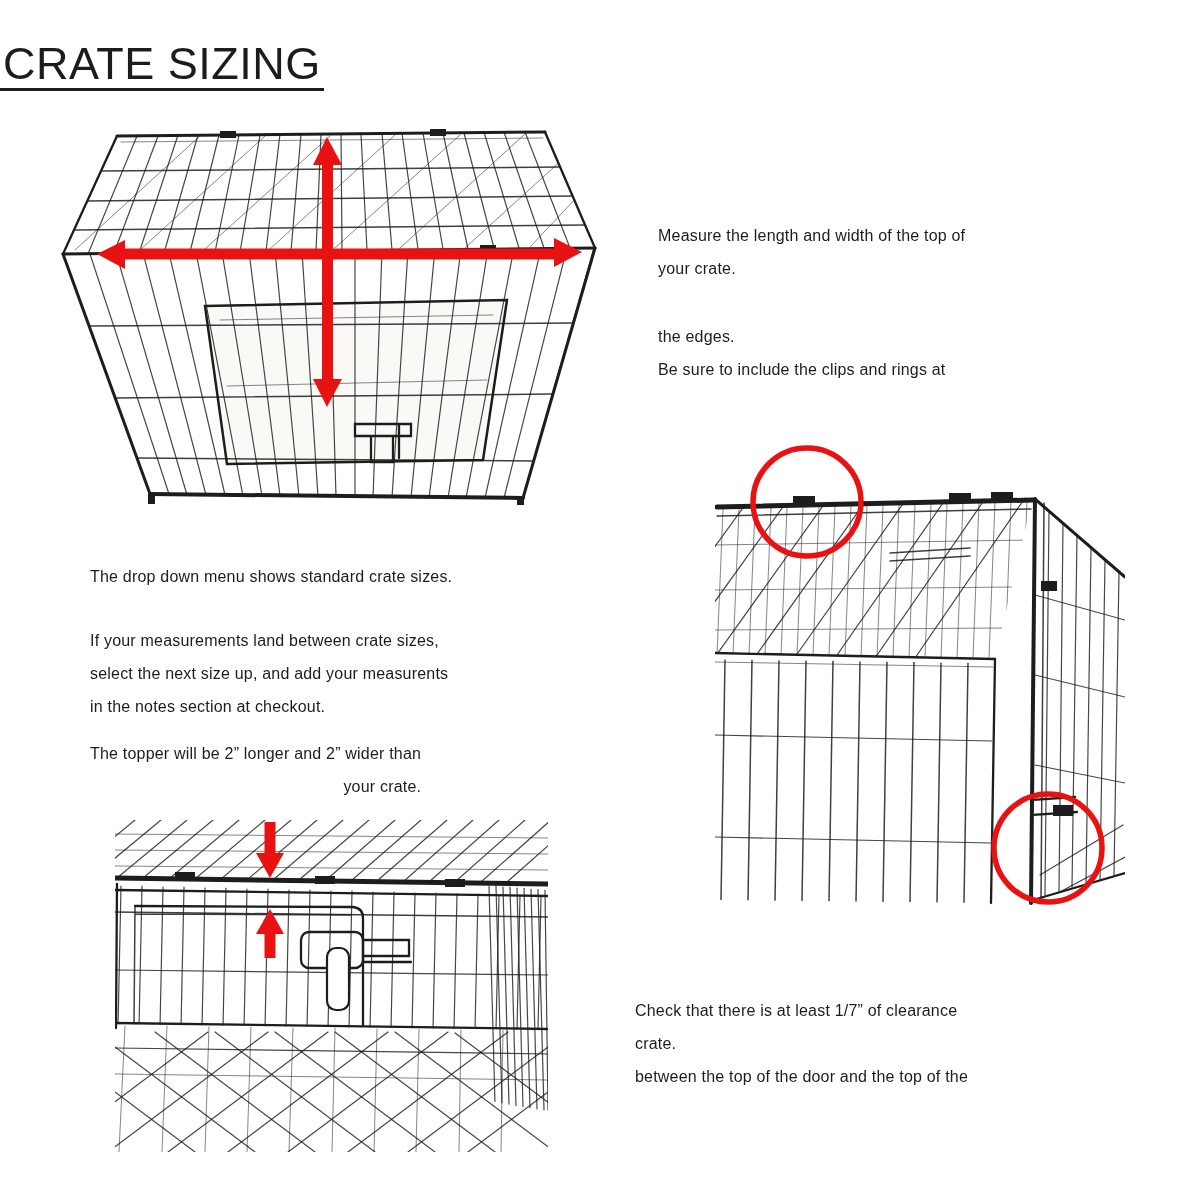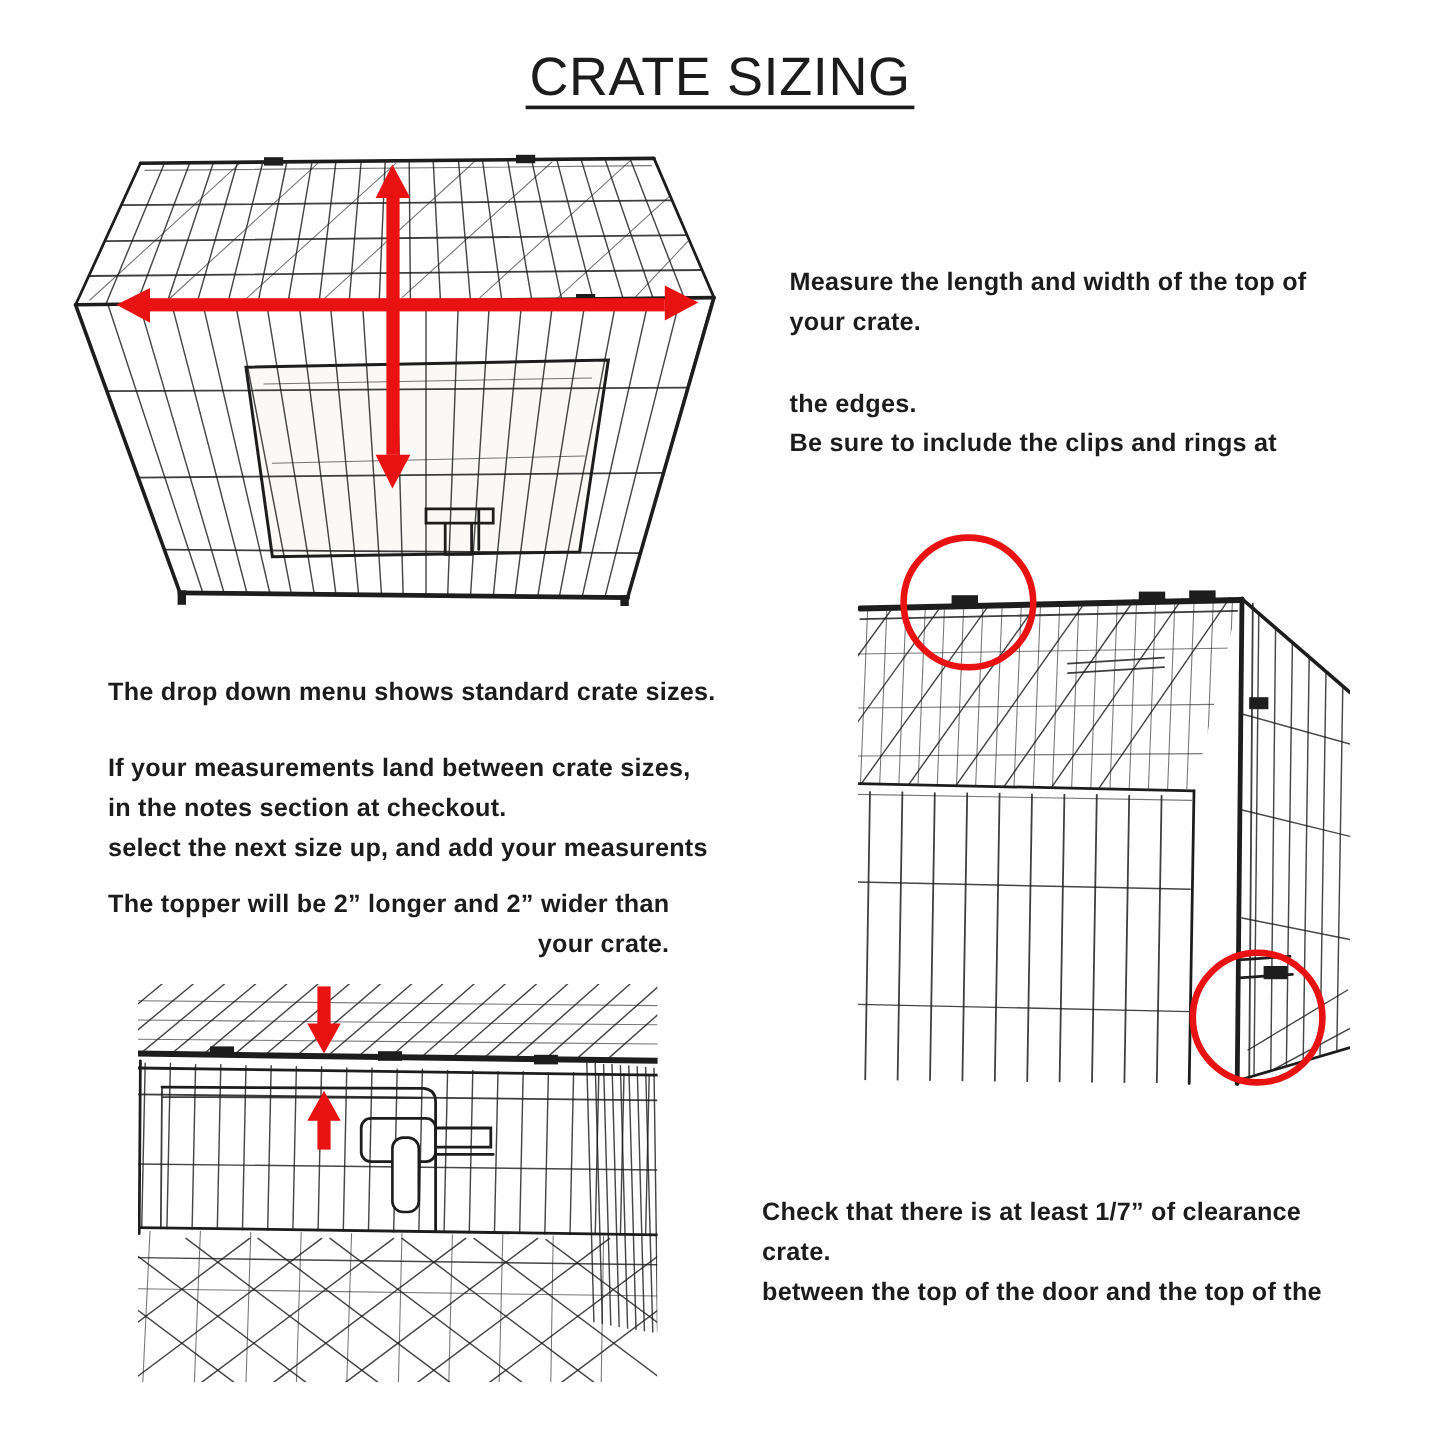"CRATE SIZING" .title-wrap { text-align: center -> none }
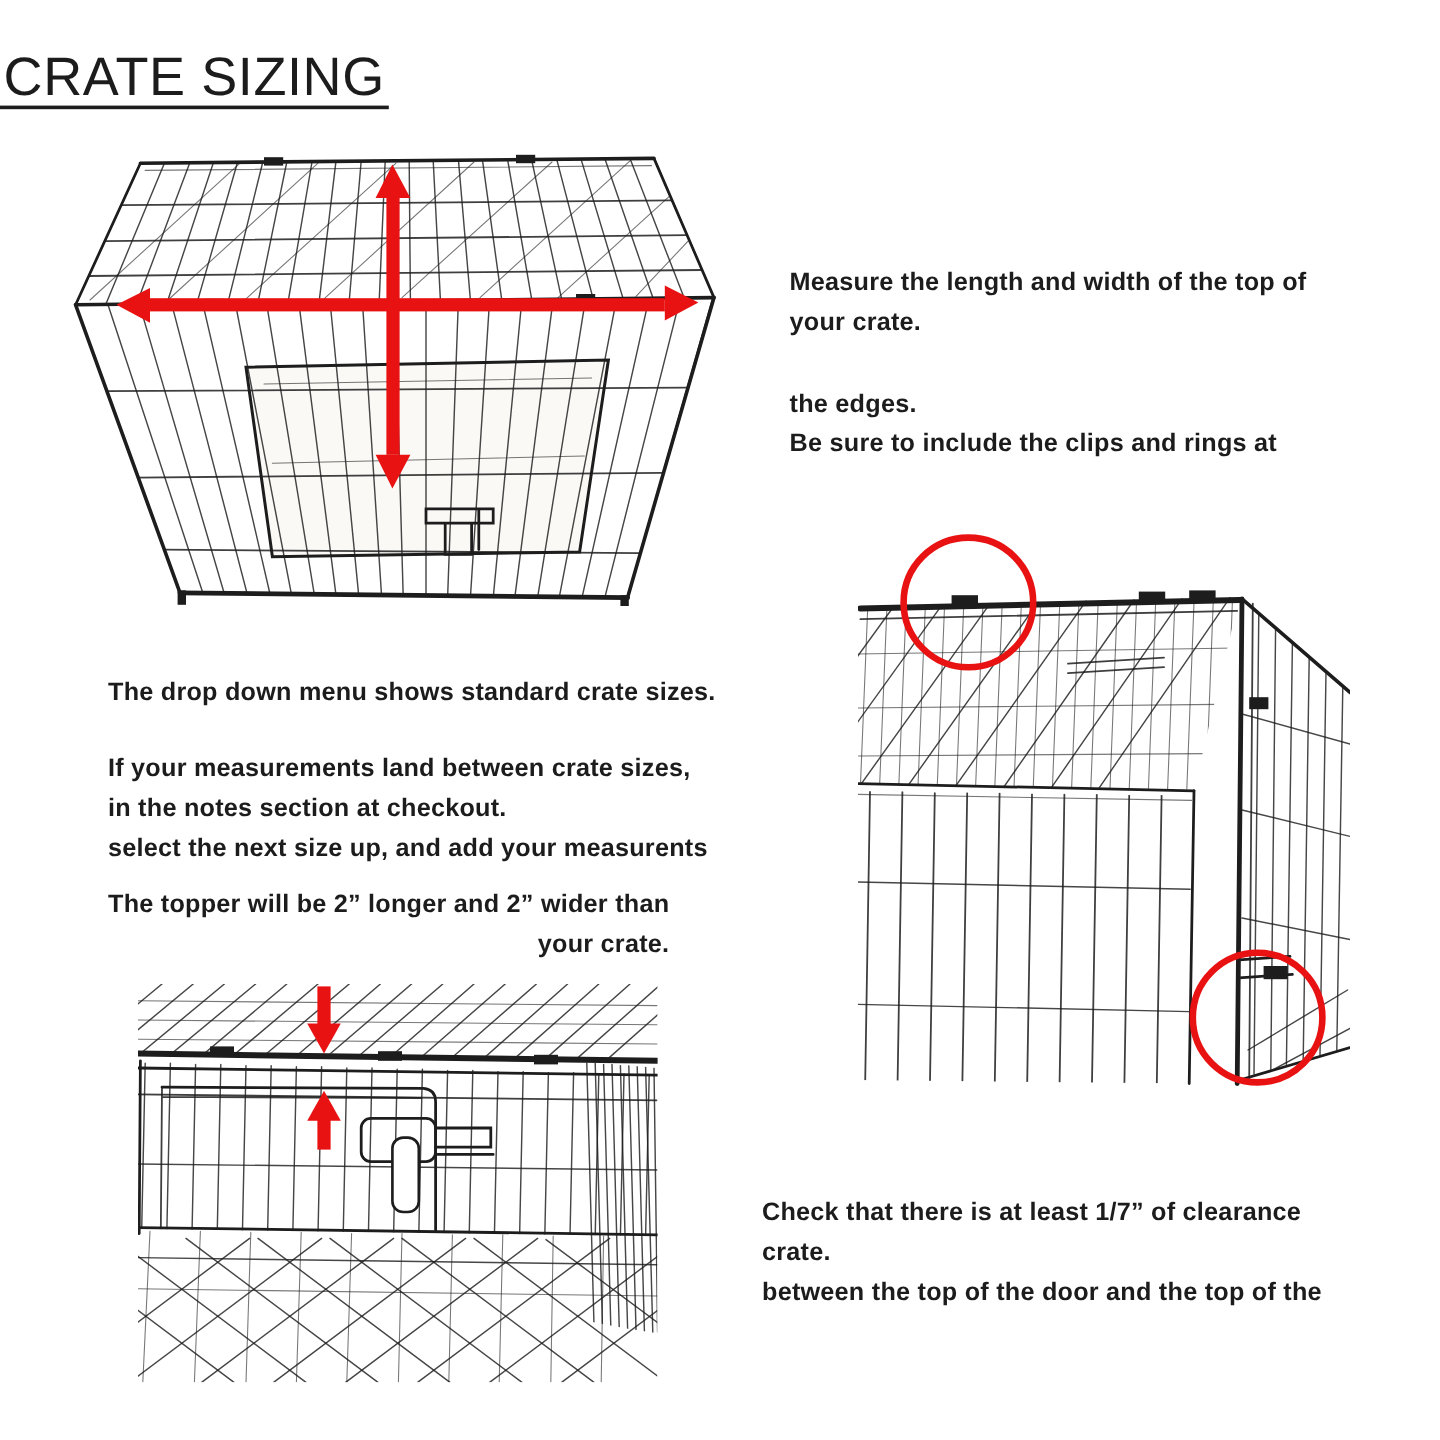"Measure the length and width" .para { font-size: 21px -> 16px; font-weight: bold -> none }
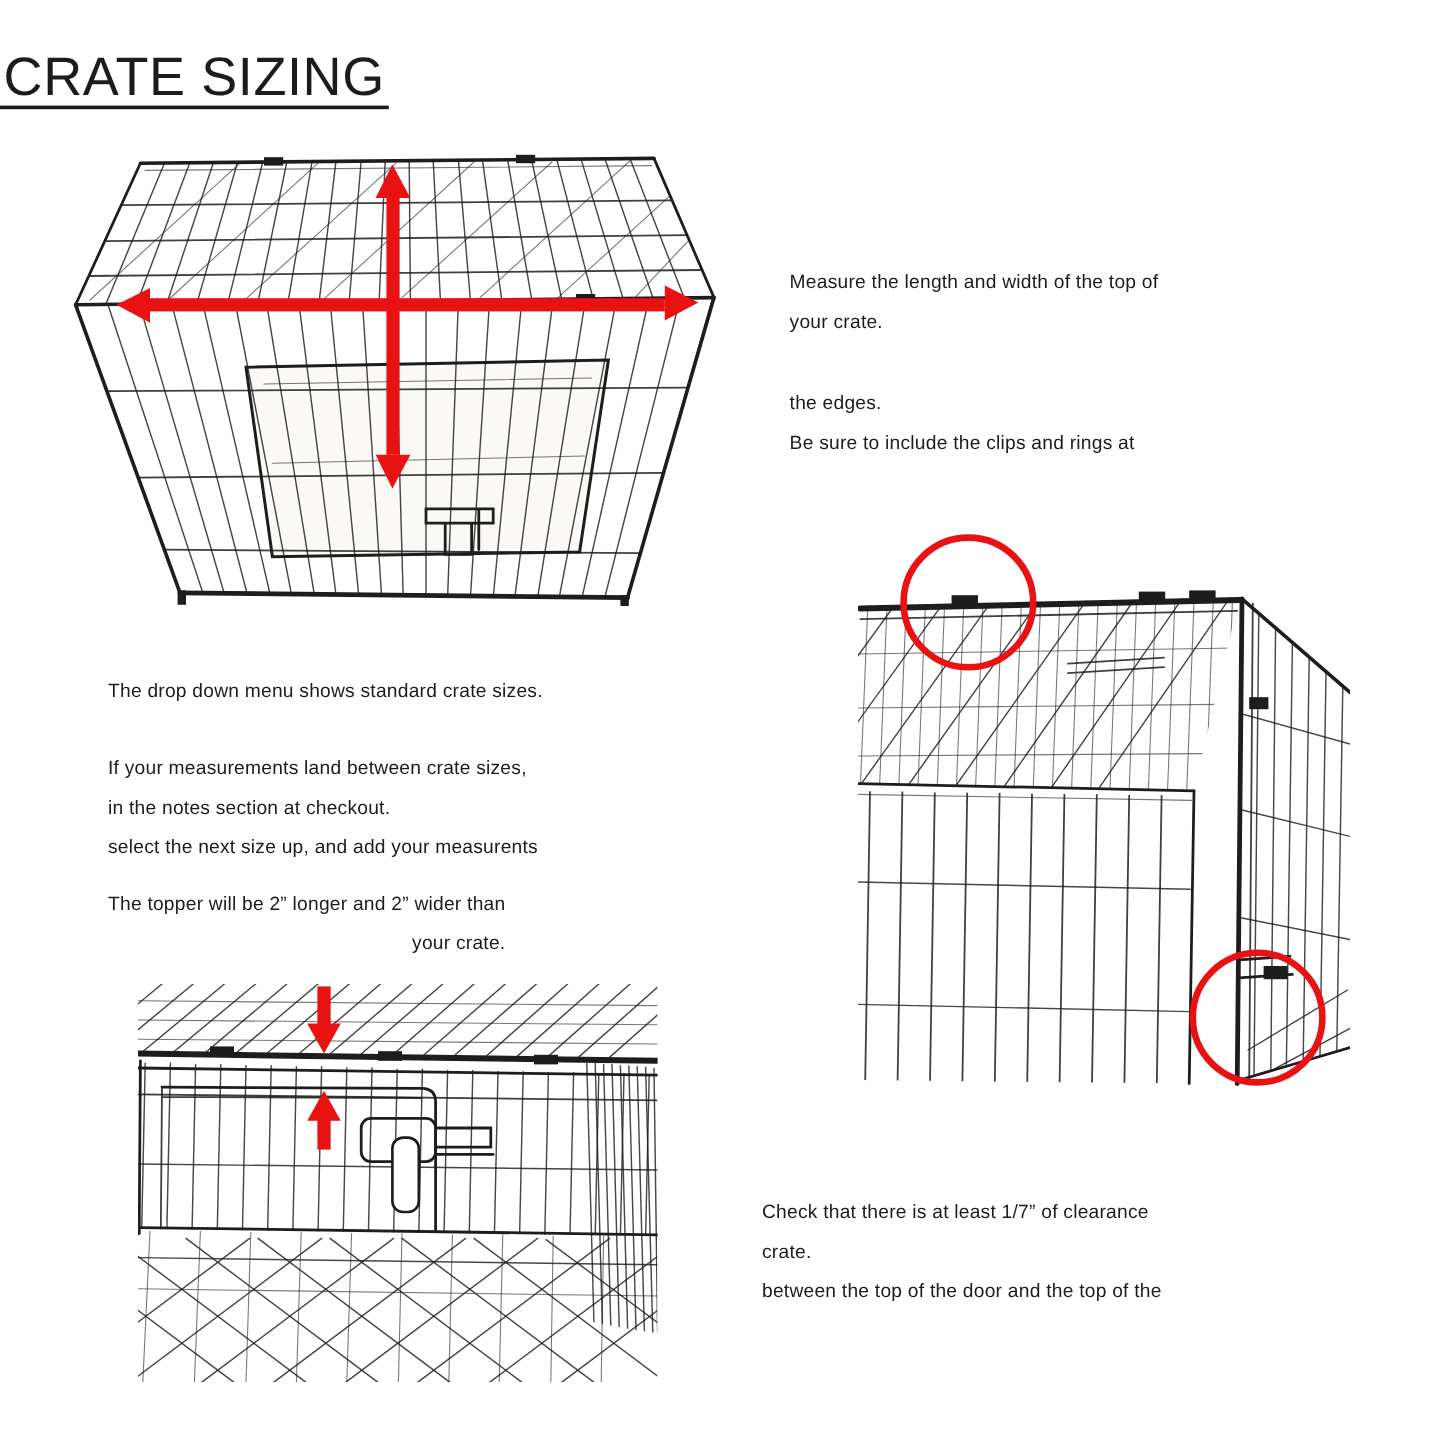"in the notes section at" div.ln { order: before "select the next size up," -> after "select the next size up," }
